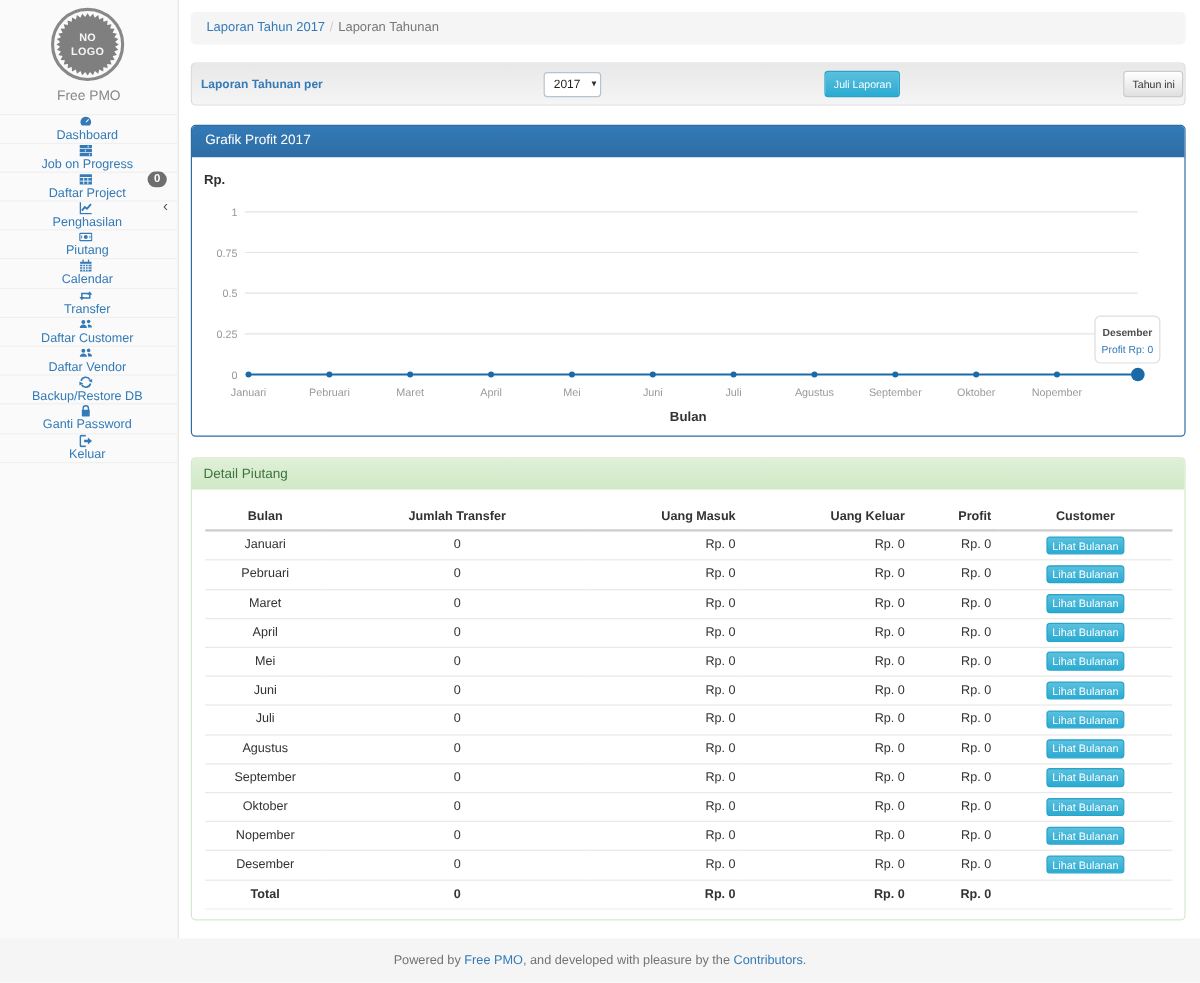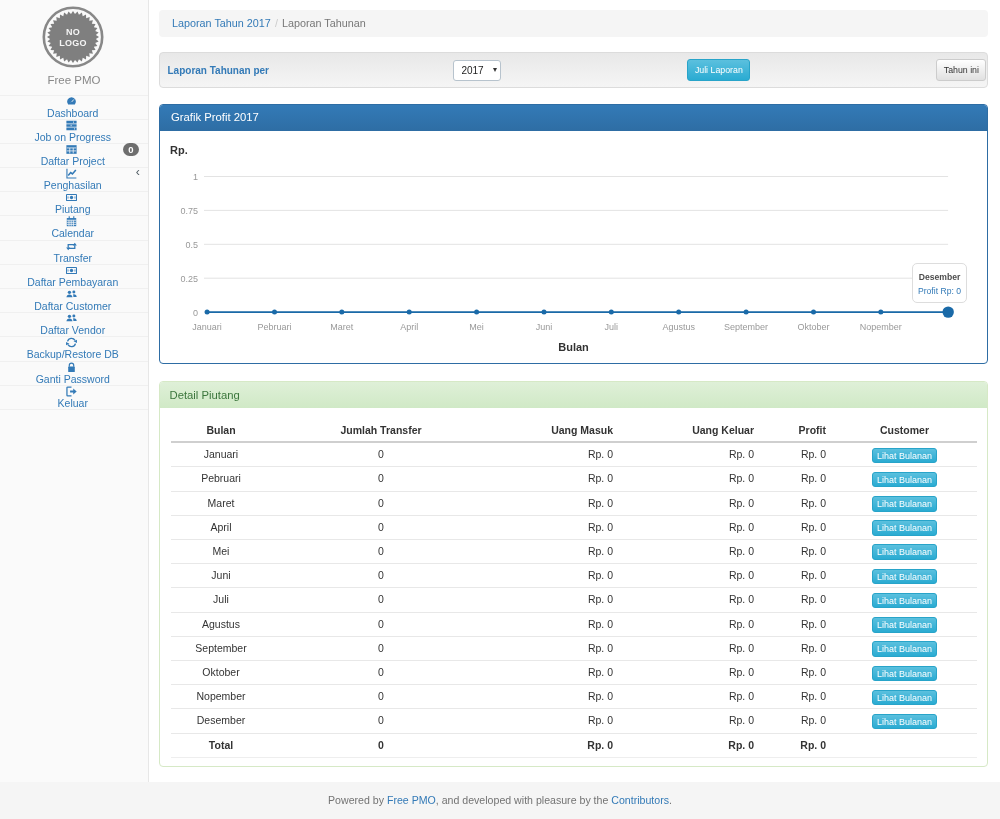"Daftar Pembayaran" li { html: <li> <svg> <rect></rect> <circle></circle> <path></path> </svg> <span>Daftar Pembayaran</span> </li> -> none }
